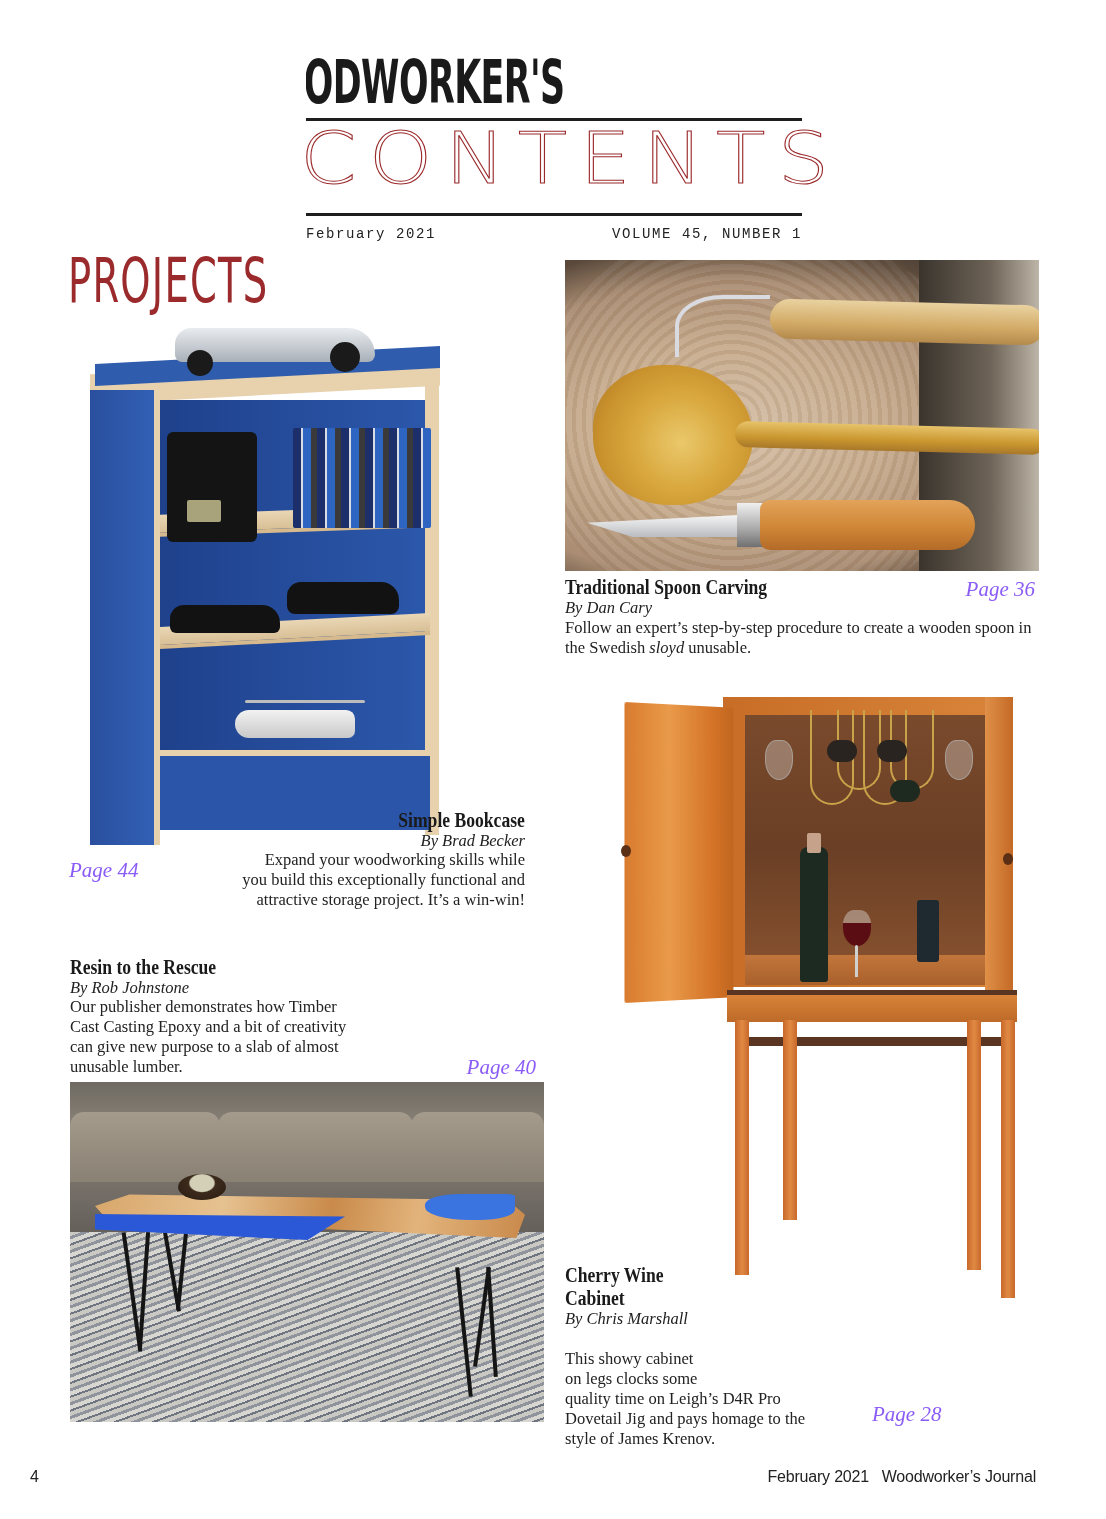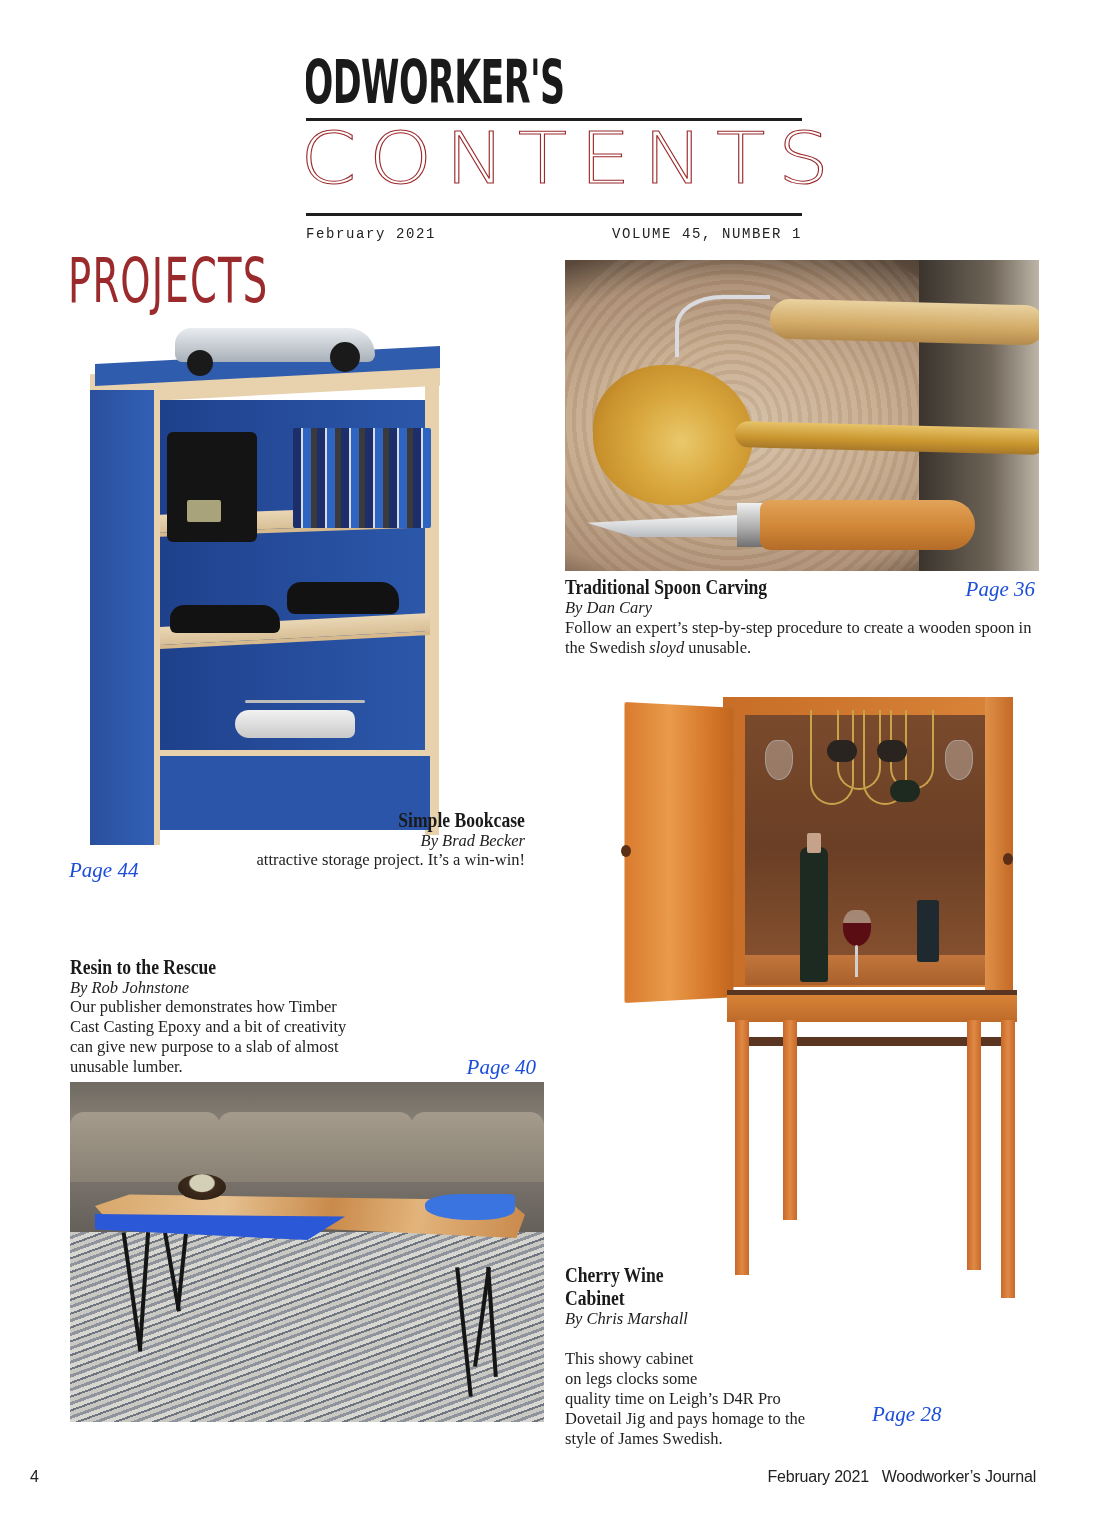"Page 36" .page-ref { color: #1d4ed8 -> #8b5cf6 }
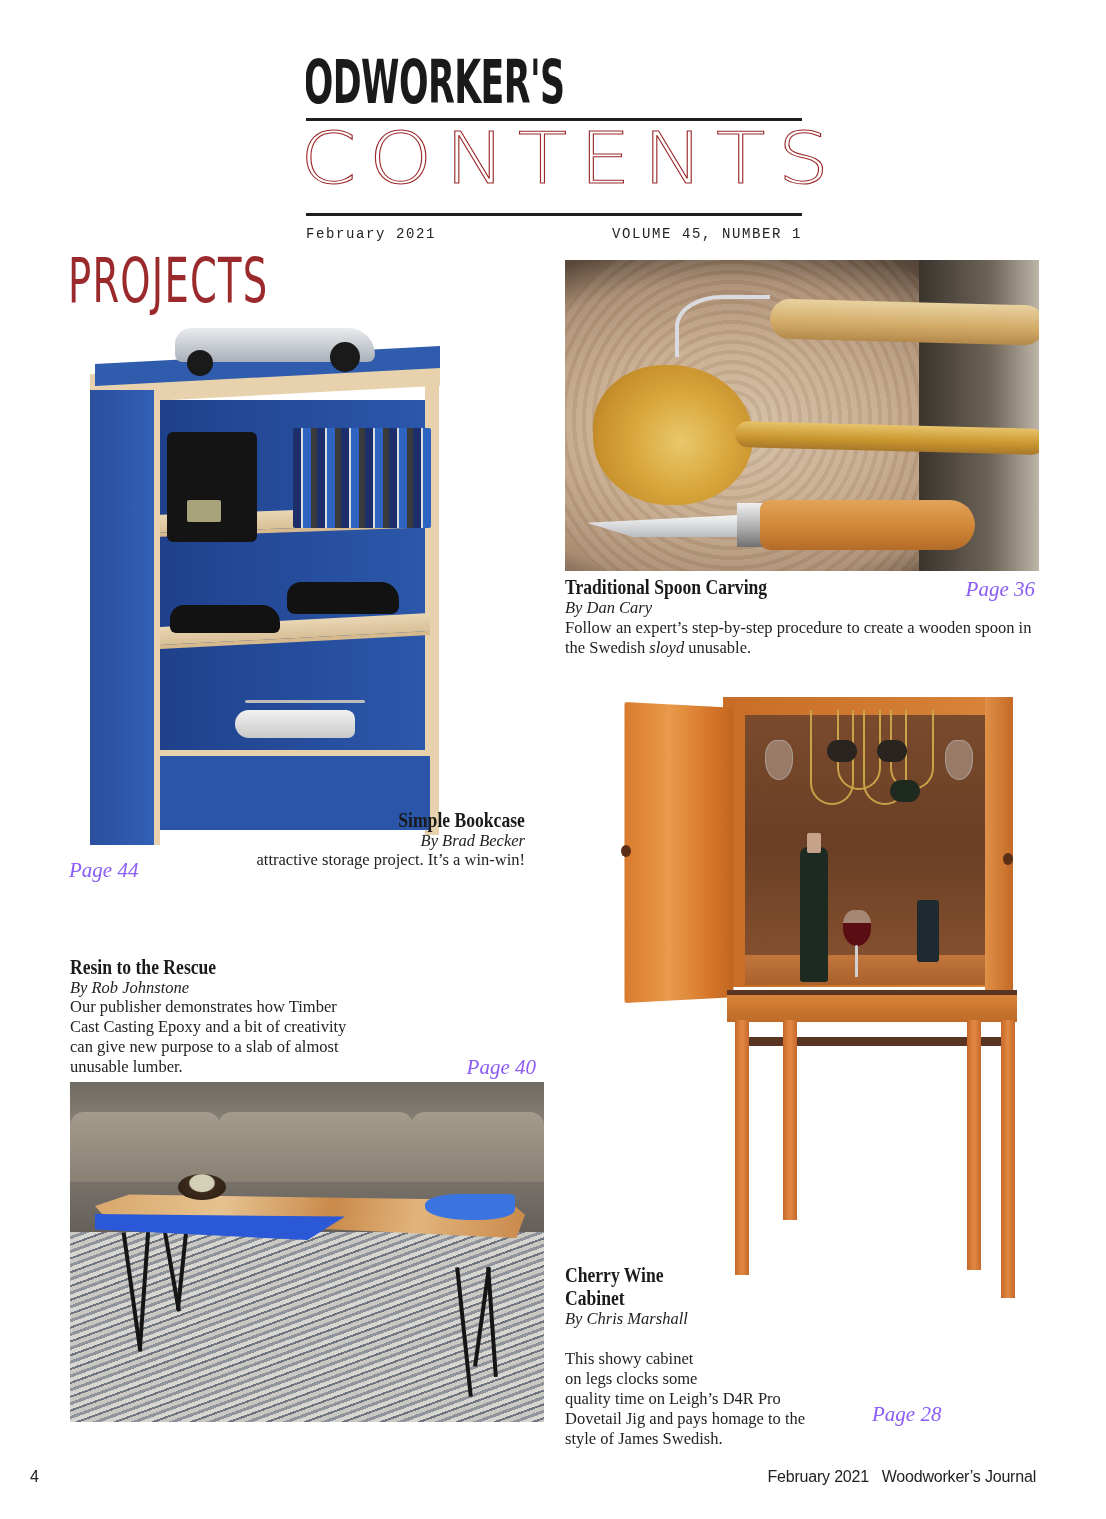"Expand your woodworking skills while" div { html: none -> <div>Expand your woodworking skills while</div> }
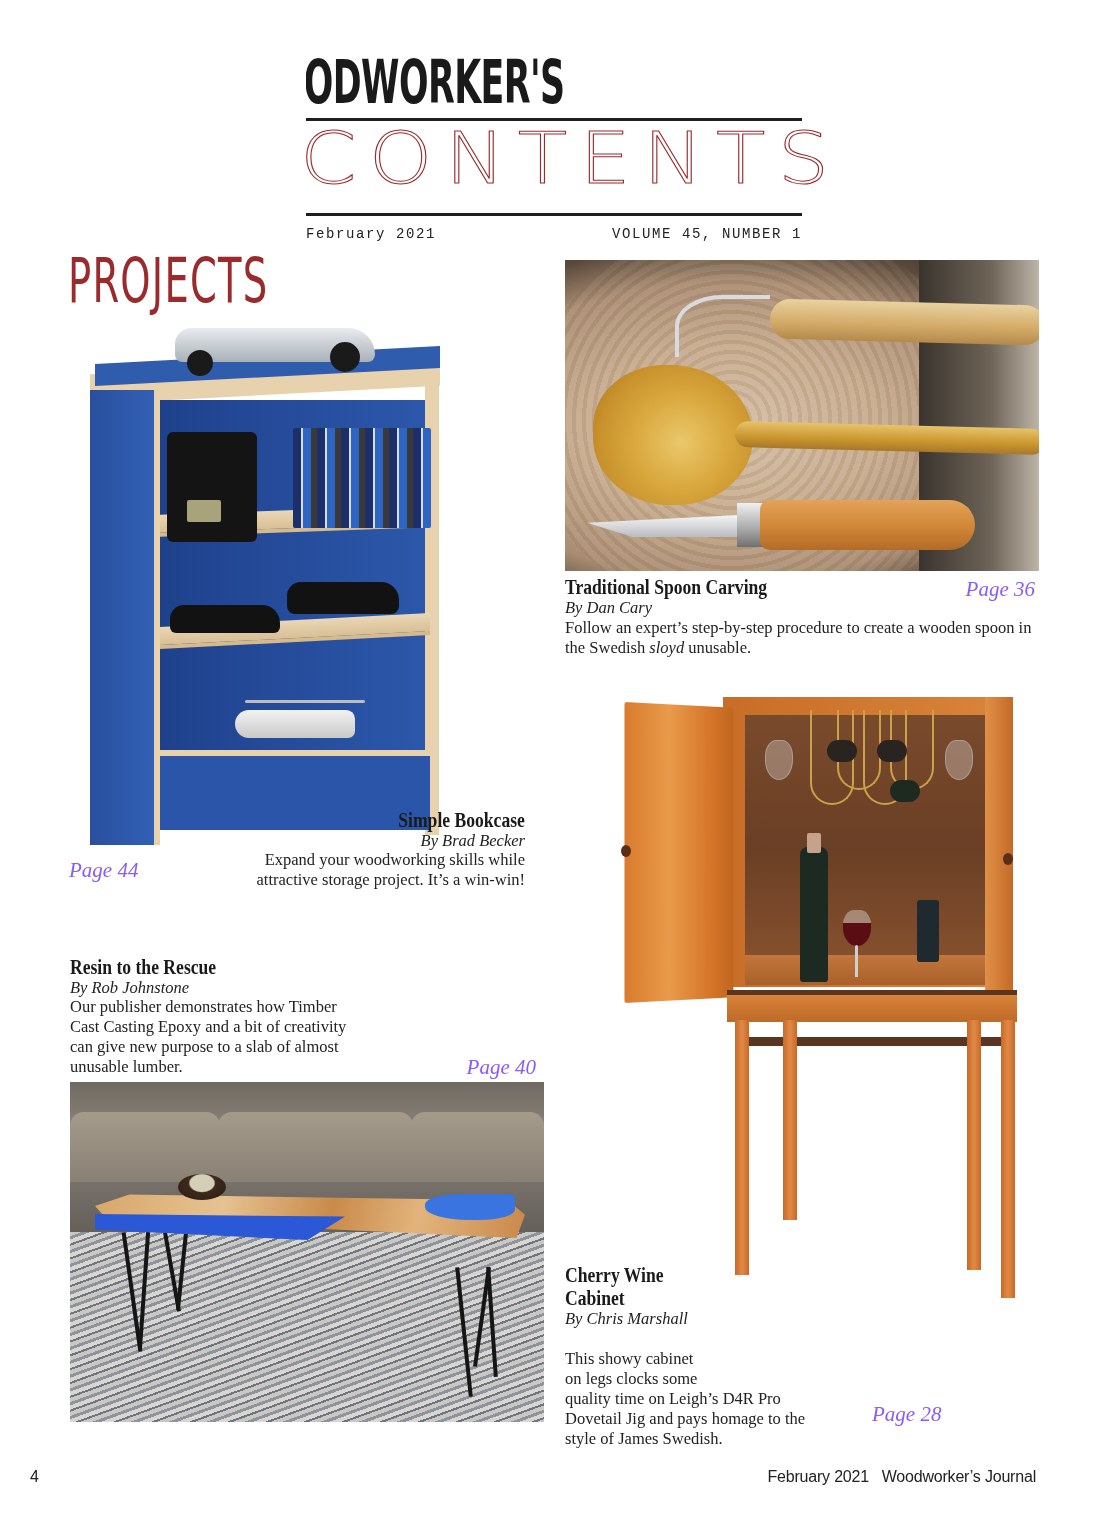"you build this exceptionally functional" div { html: none -> <div>you build this exceptionally functional and</div> }
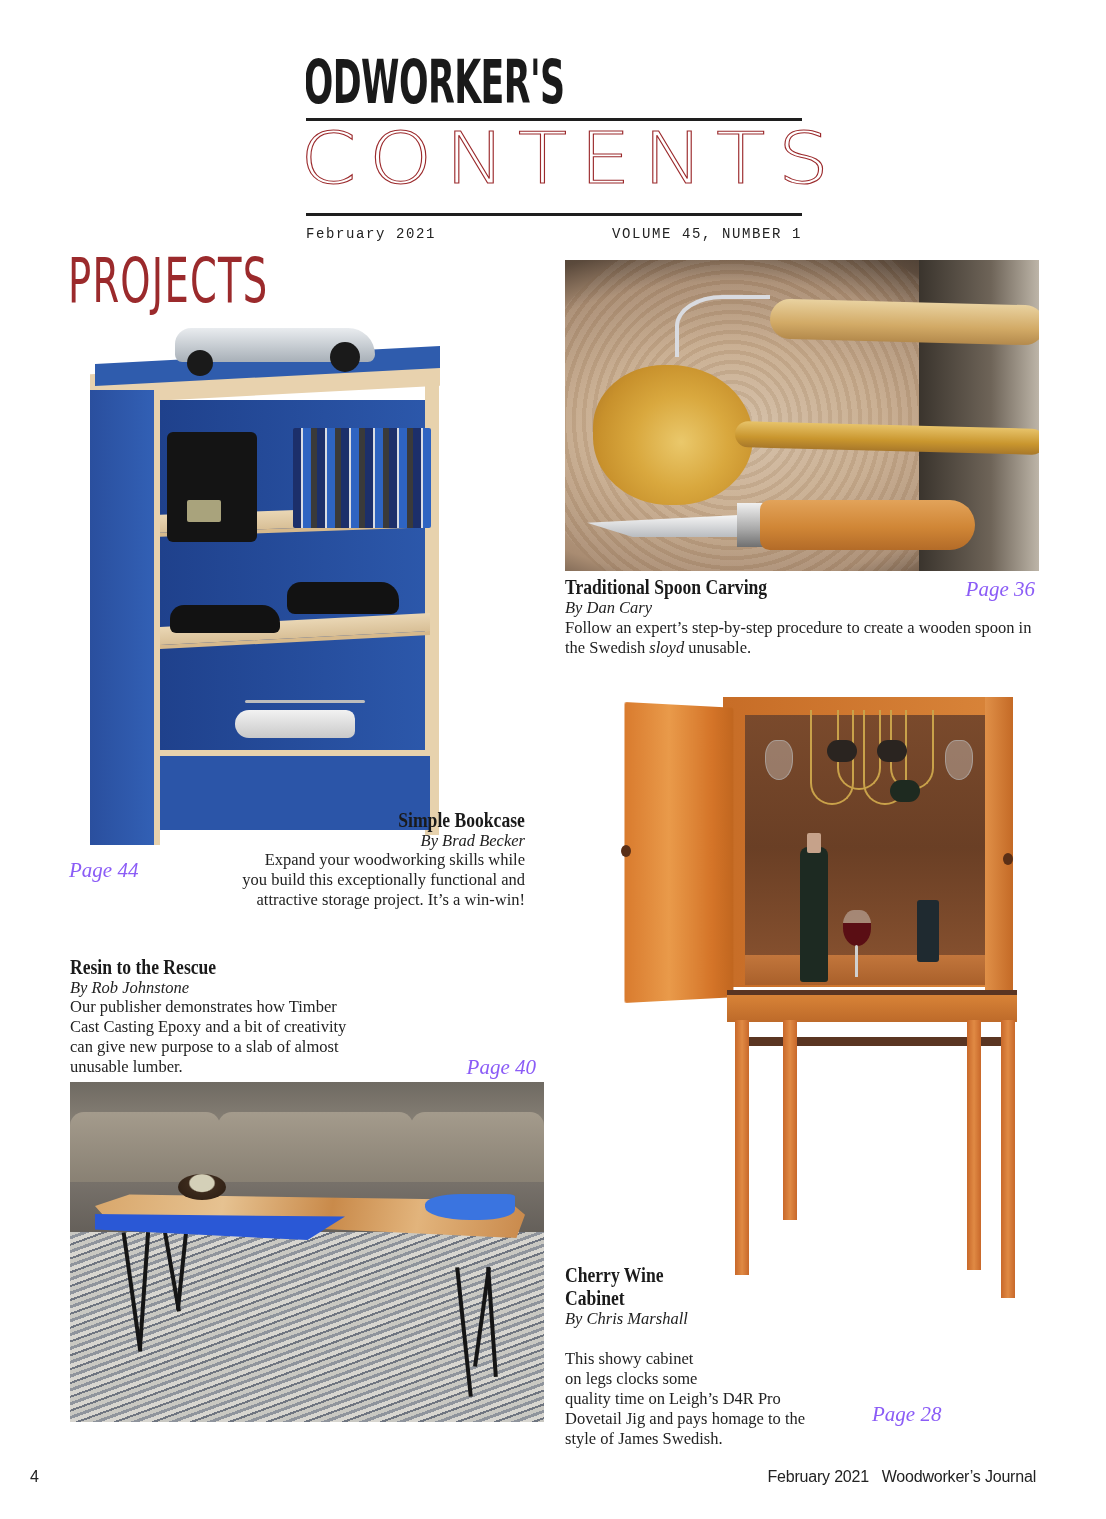"style of James Swedish." div { text: Swedish -> Krenov }
